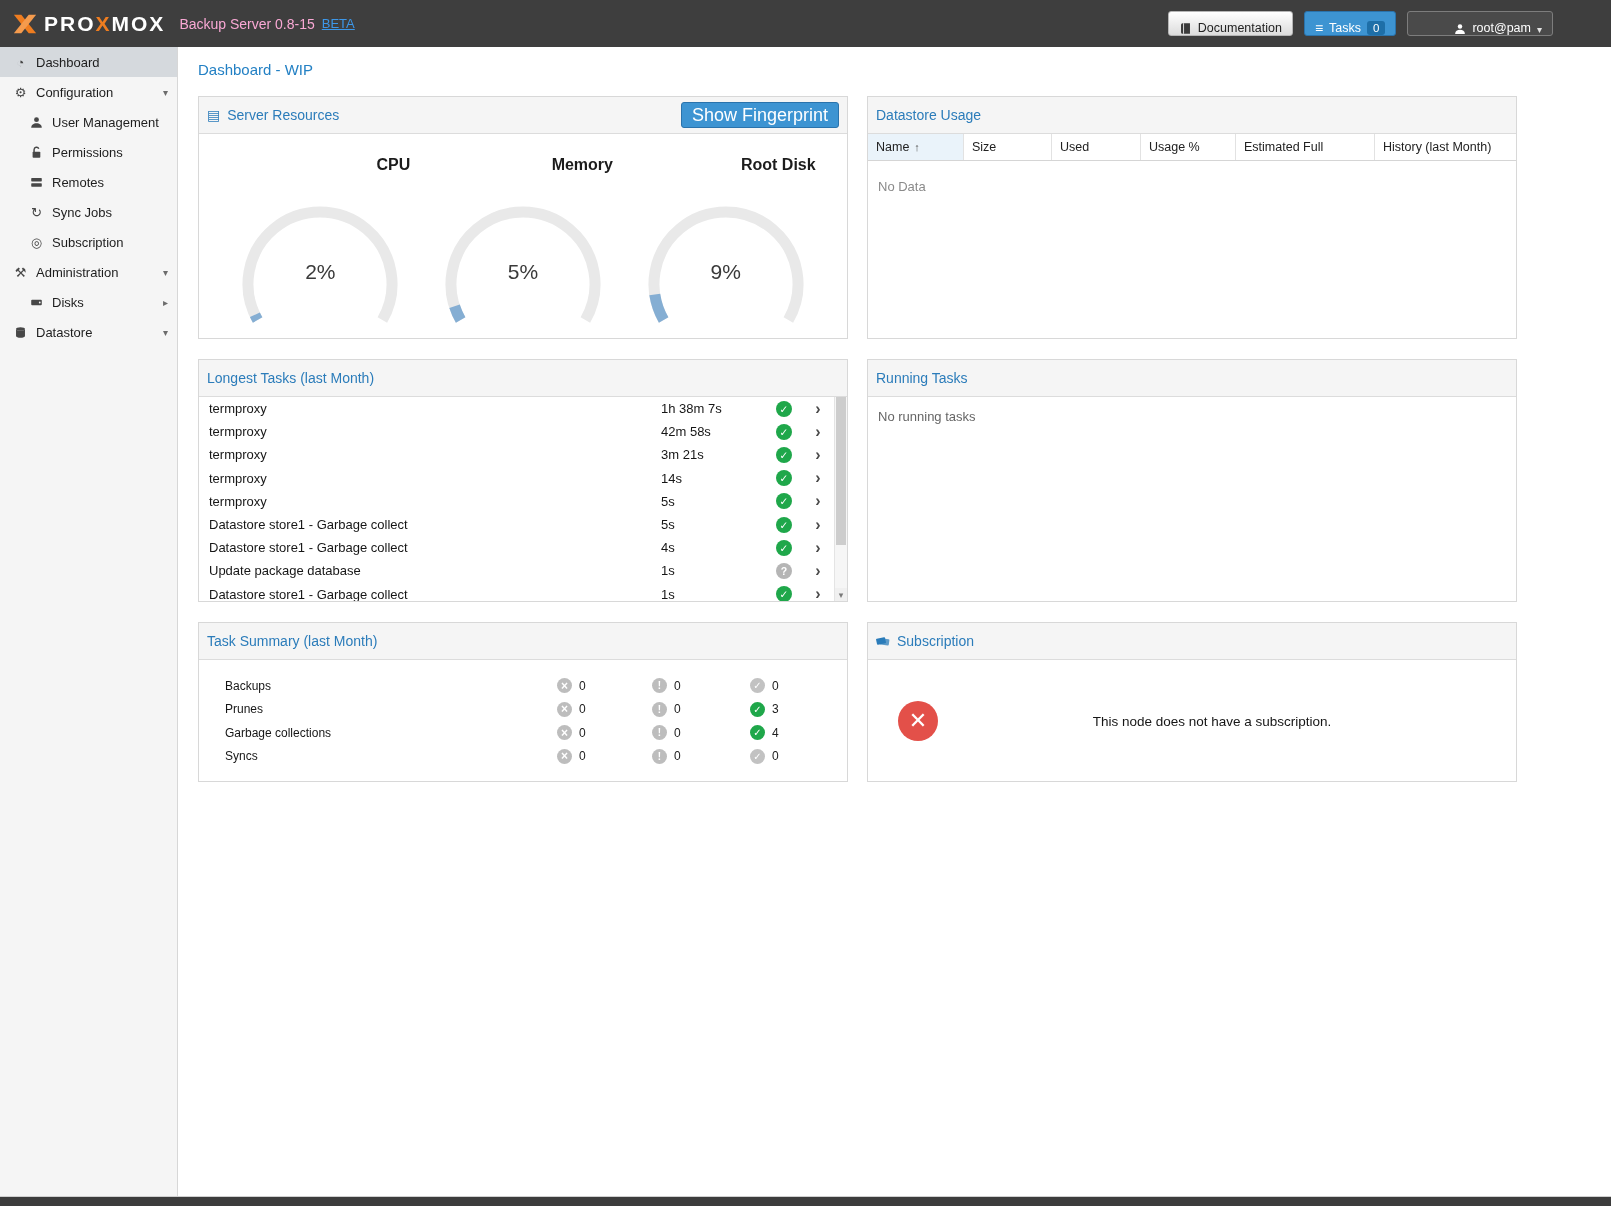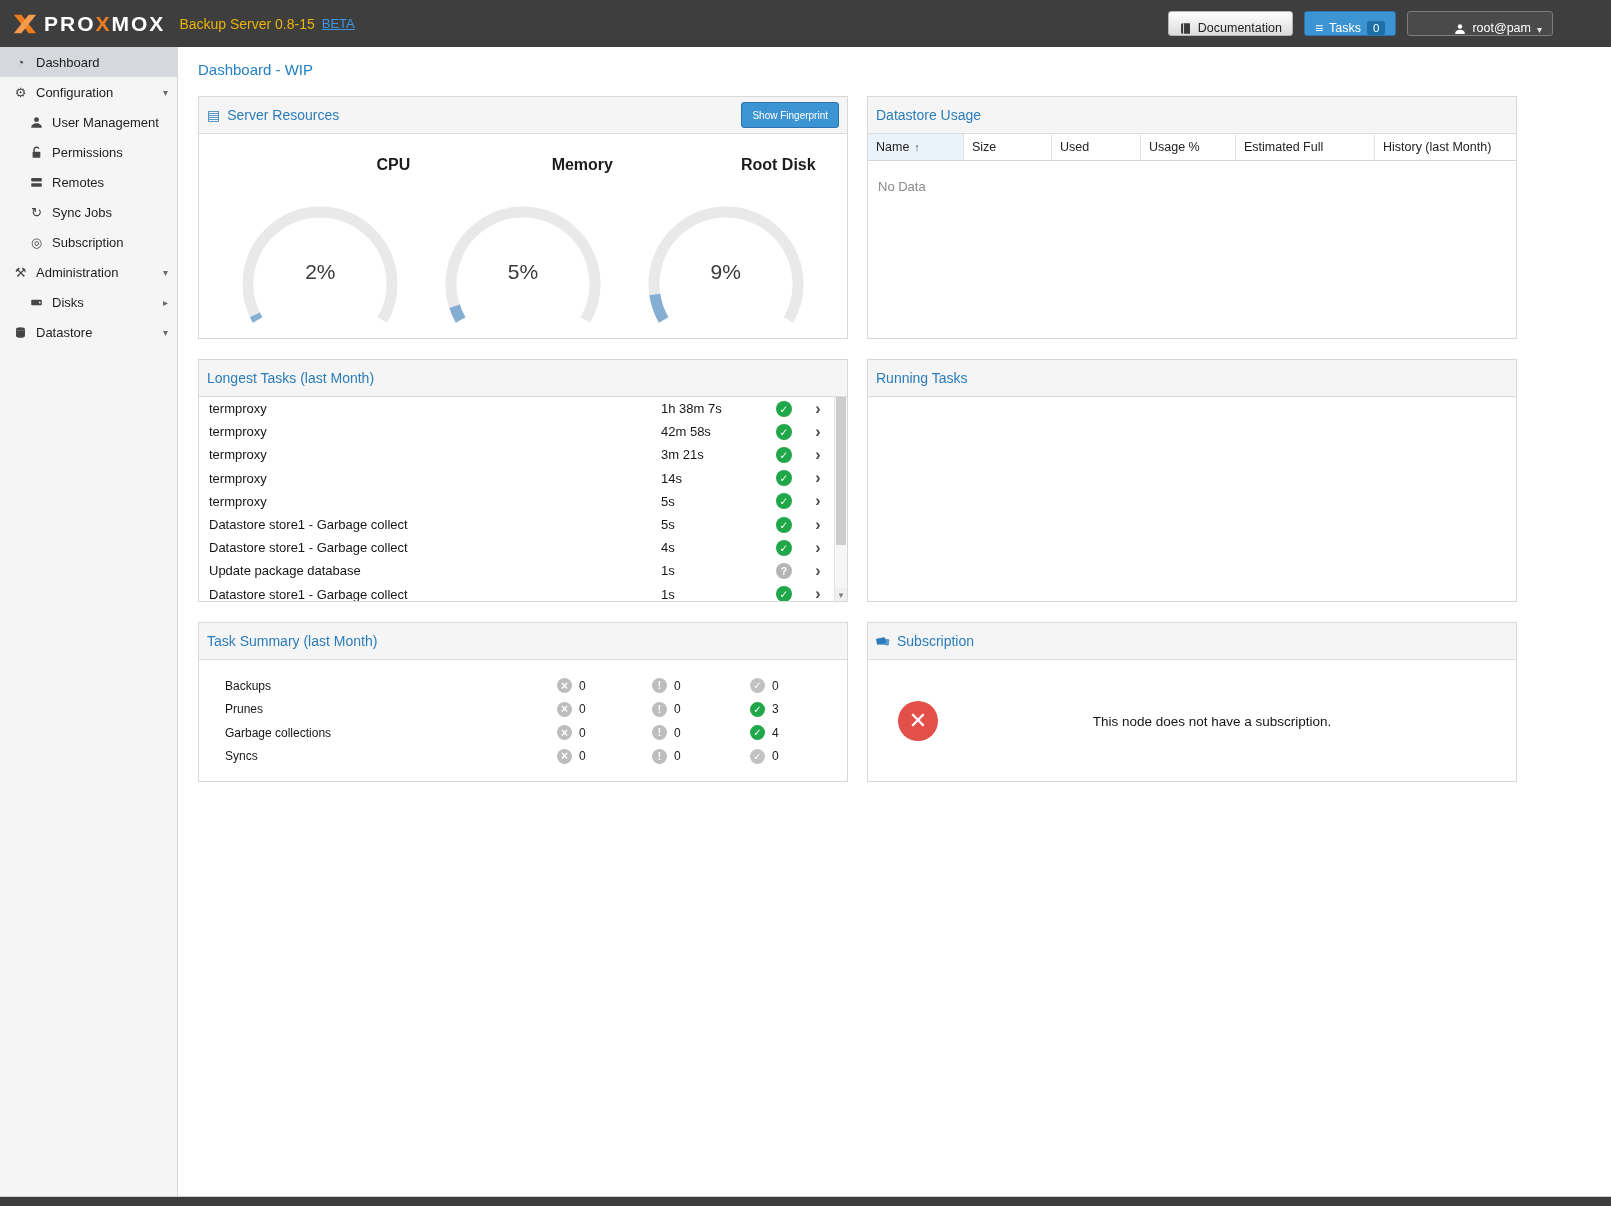"Backup Server 0.8-15" .product { color: #eab308 -> #f9a8d4 }
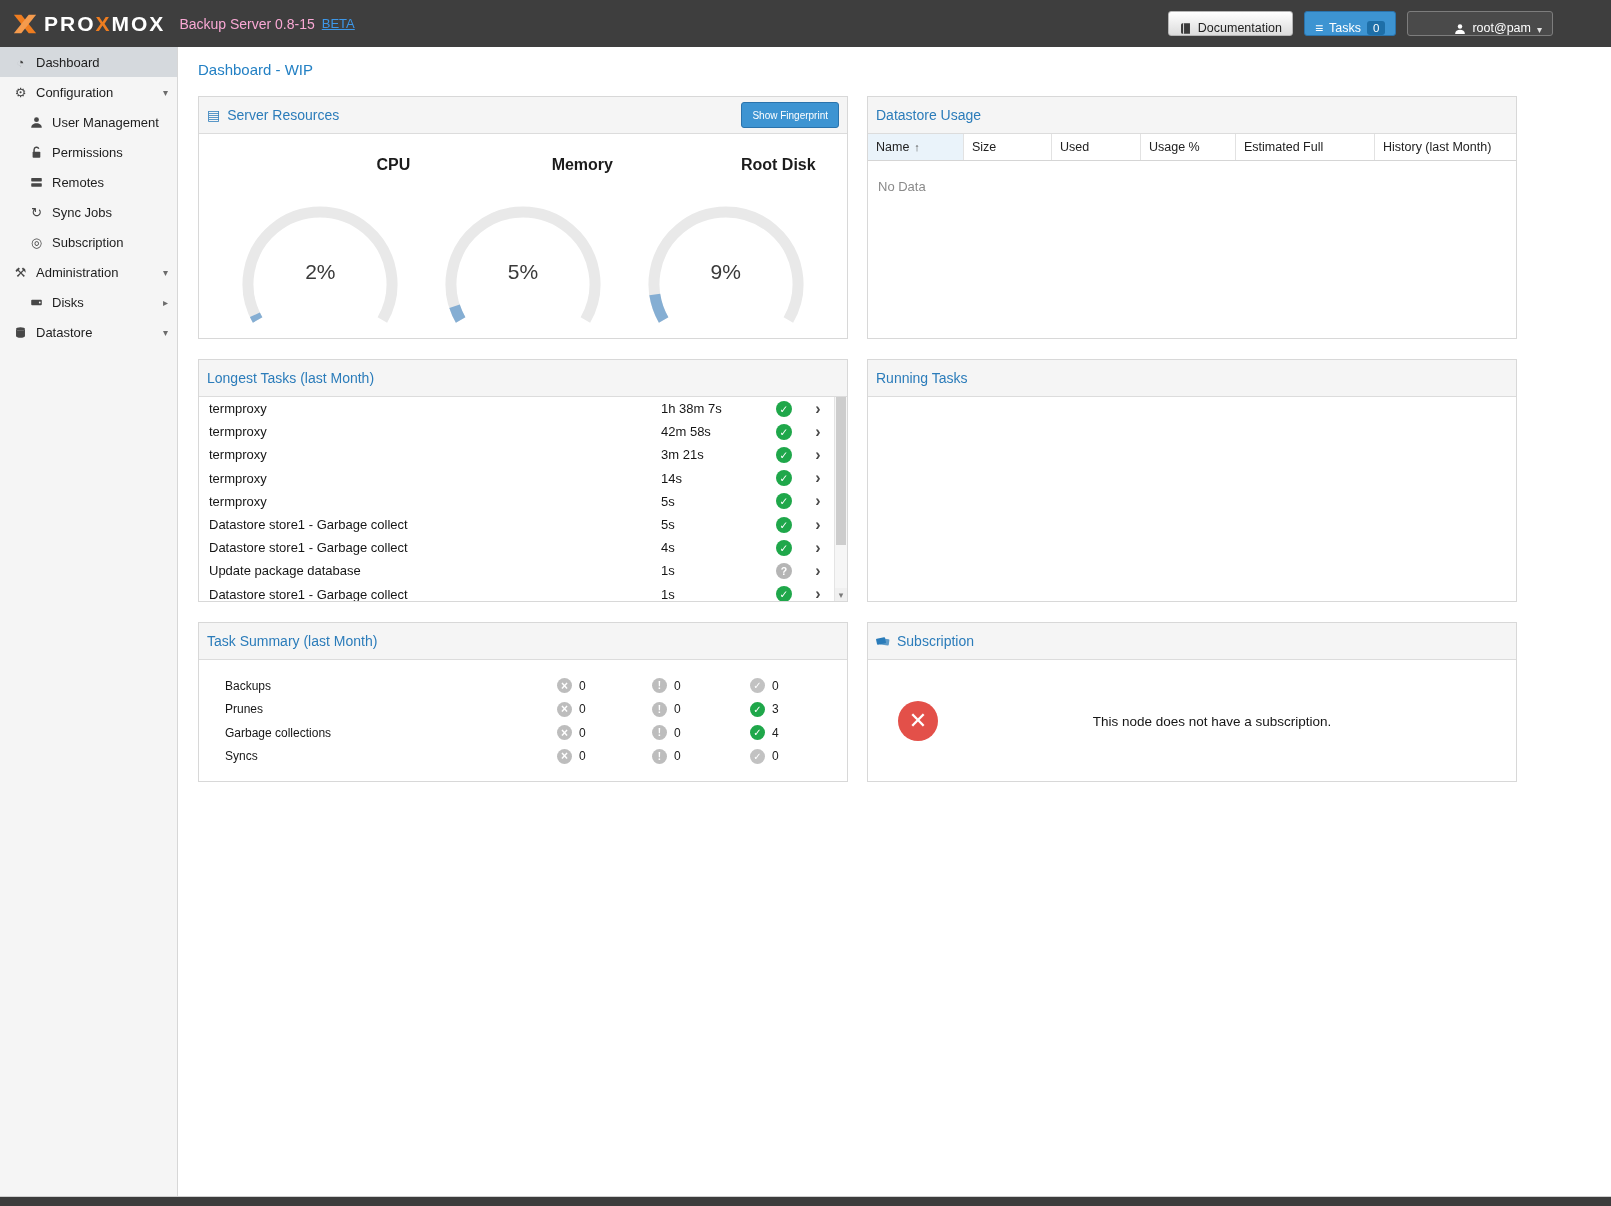"Show Fingerprint" .btn-blue { font-size: 10px -> 18px }
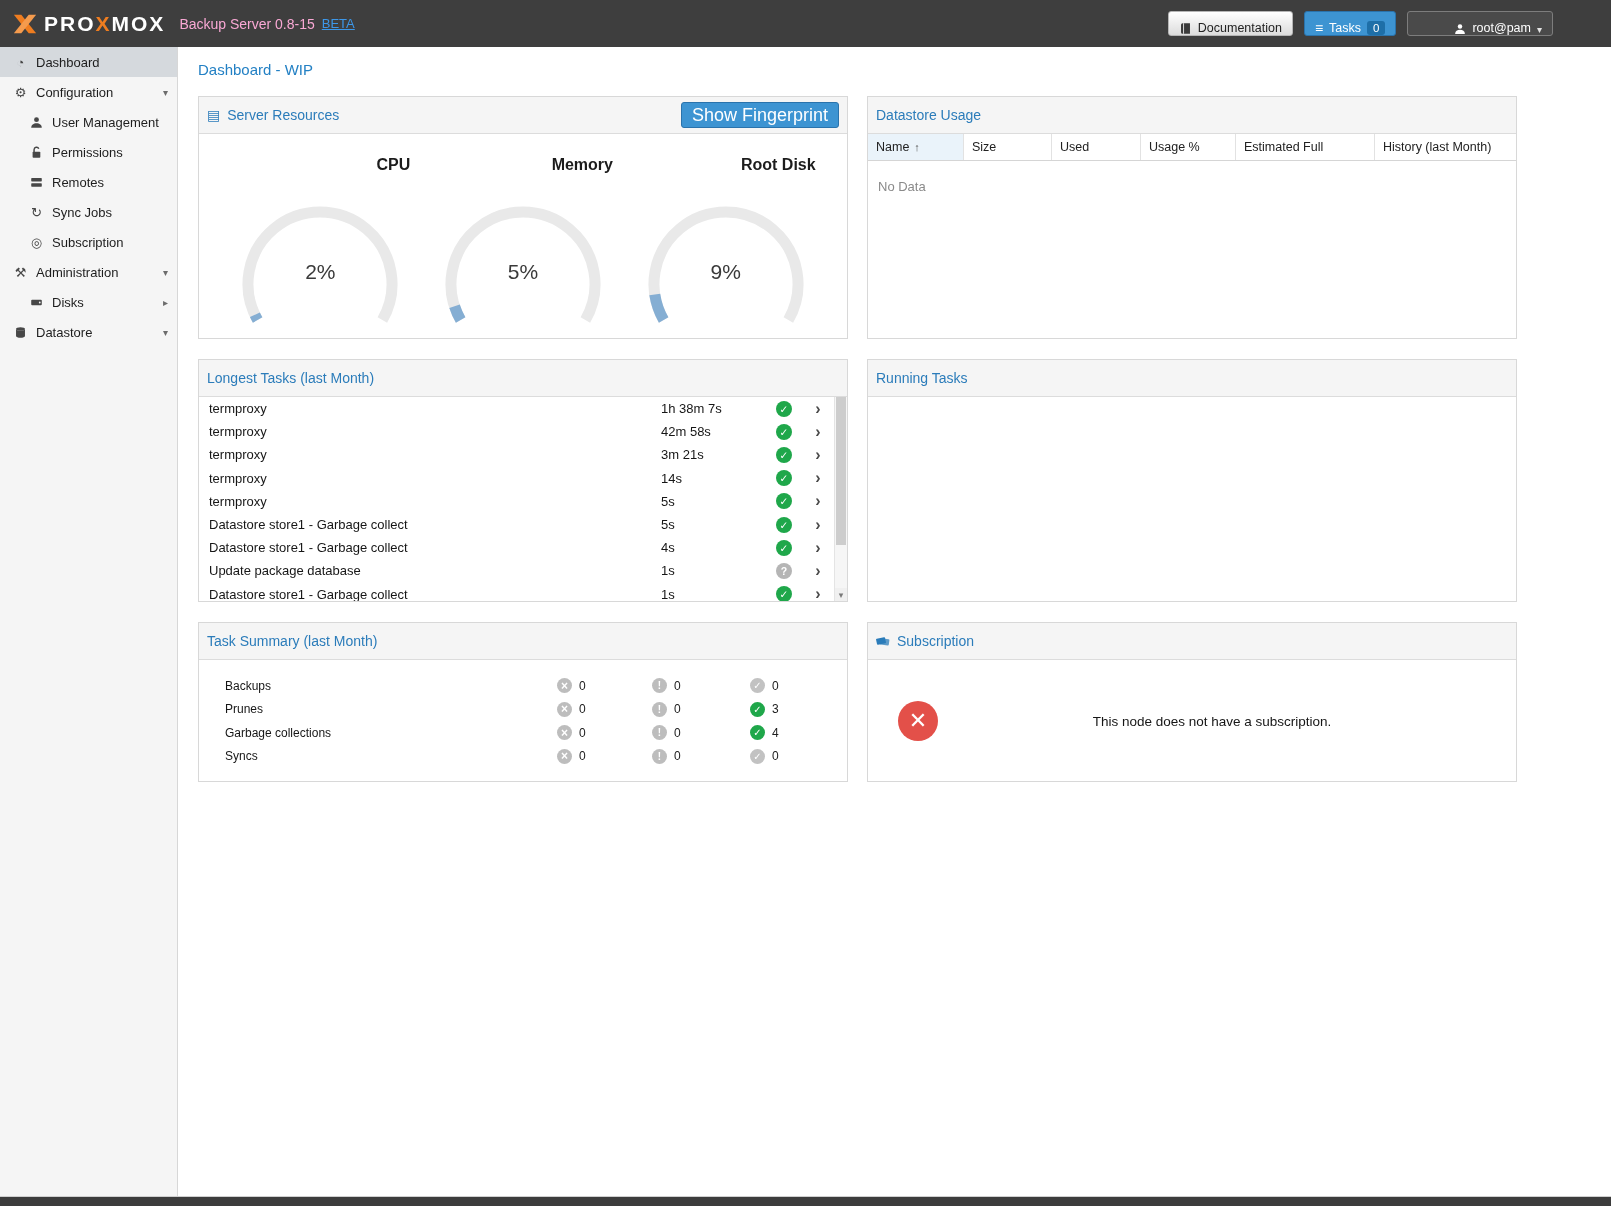"No running tasks" div.empty-text2 { html: none -> <div>No running tasks</div> }
